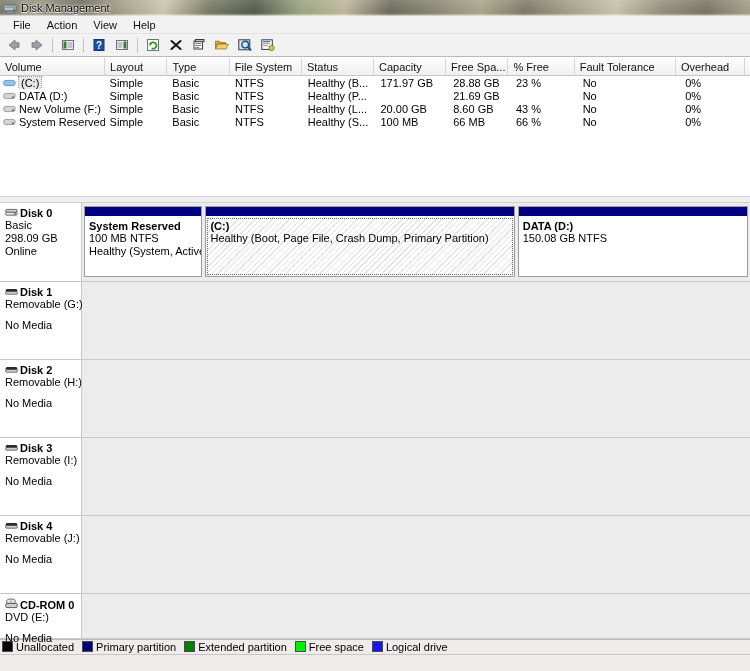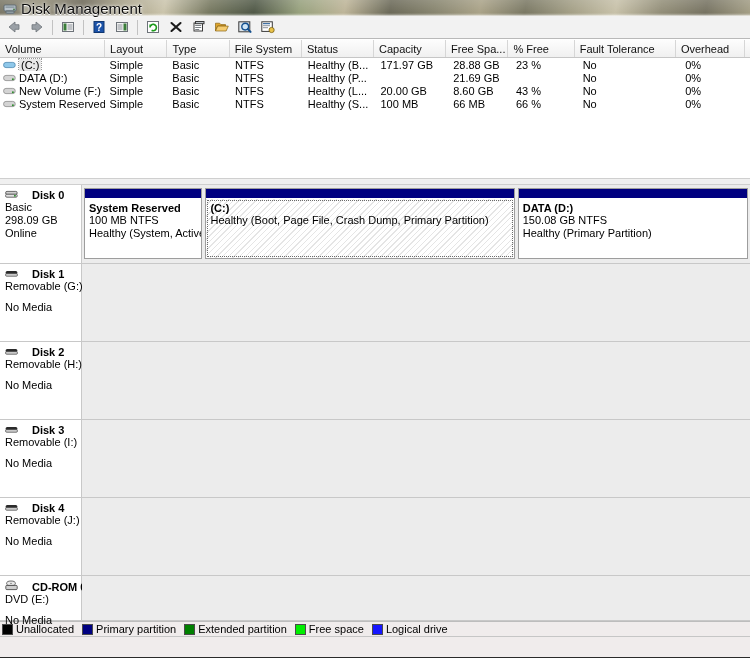"Disk Management" .title-text { font-size: 15px -> 11px }
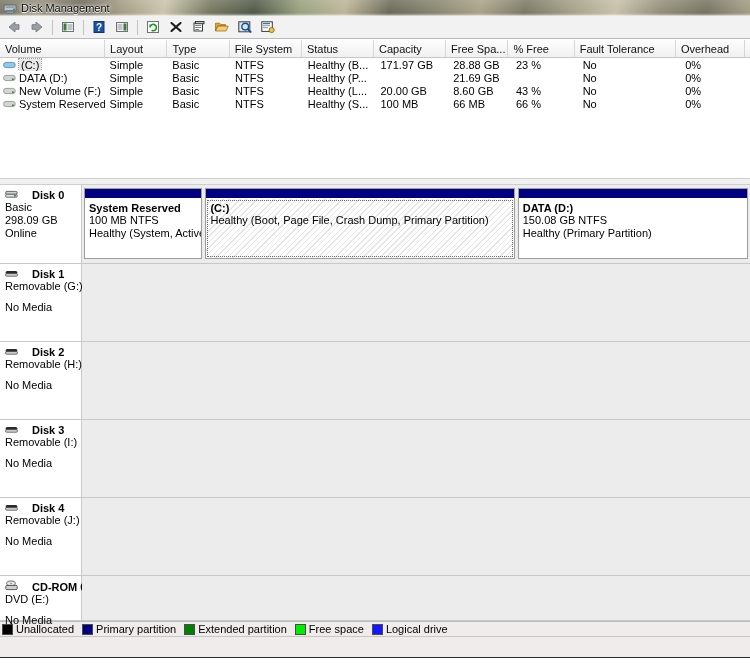"File" div.menubar { html: none -> <div> <div>File</div> <div>Action</div> <div>View</div> <div>Help</div> </div> }
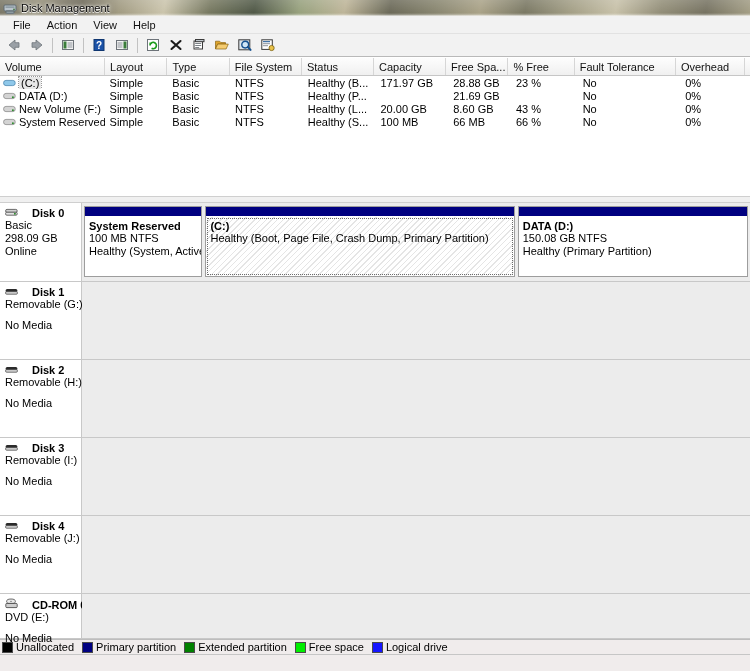"Disk 0" .disk-title { gap: 14px -> 2px }
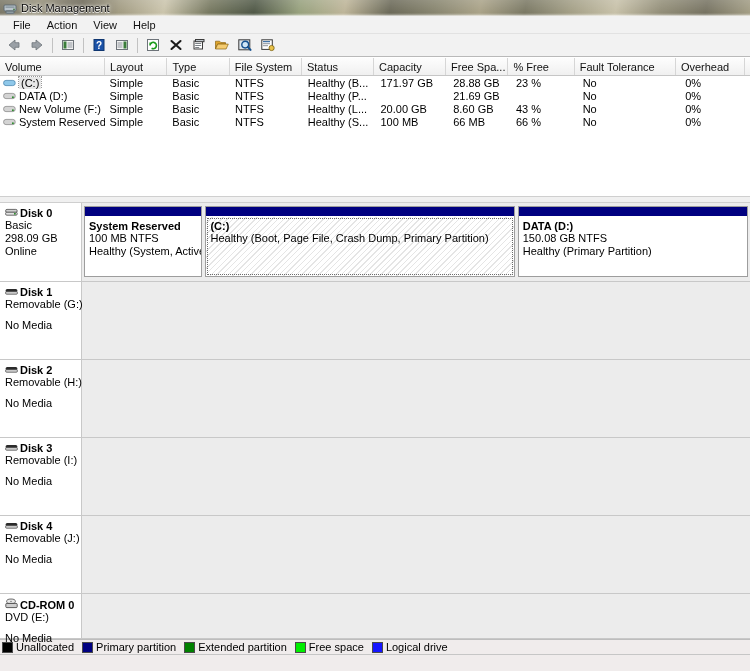"Healthy (Primary Partition)" div.part-line { html: <div>Healthy (Primary Partition)</div> -> none }
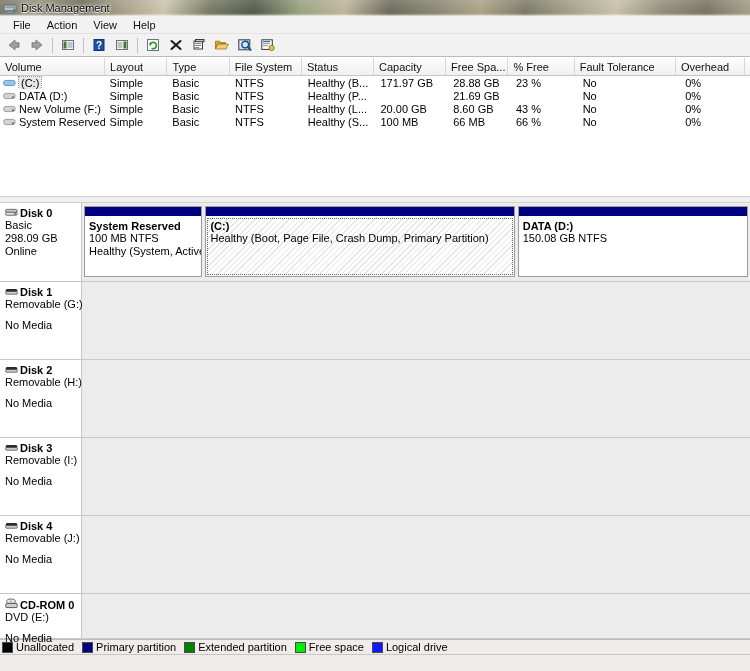"Unallocated" .legend-item { align-items: flex-end -> flex-start }
